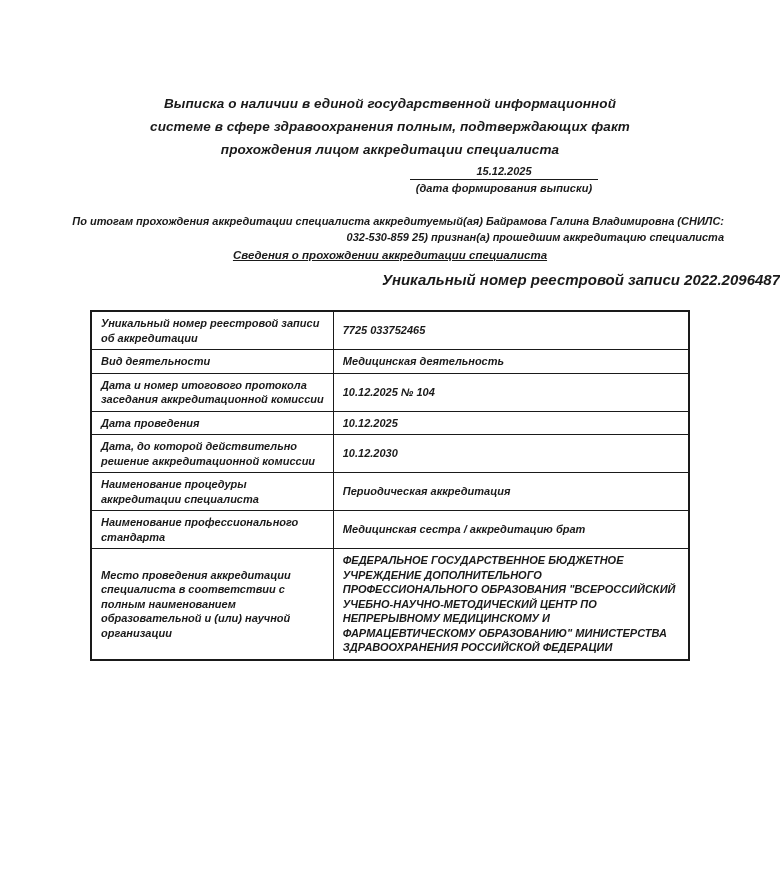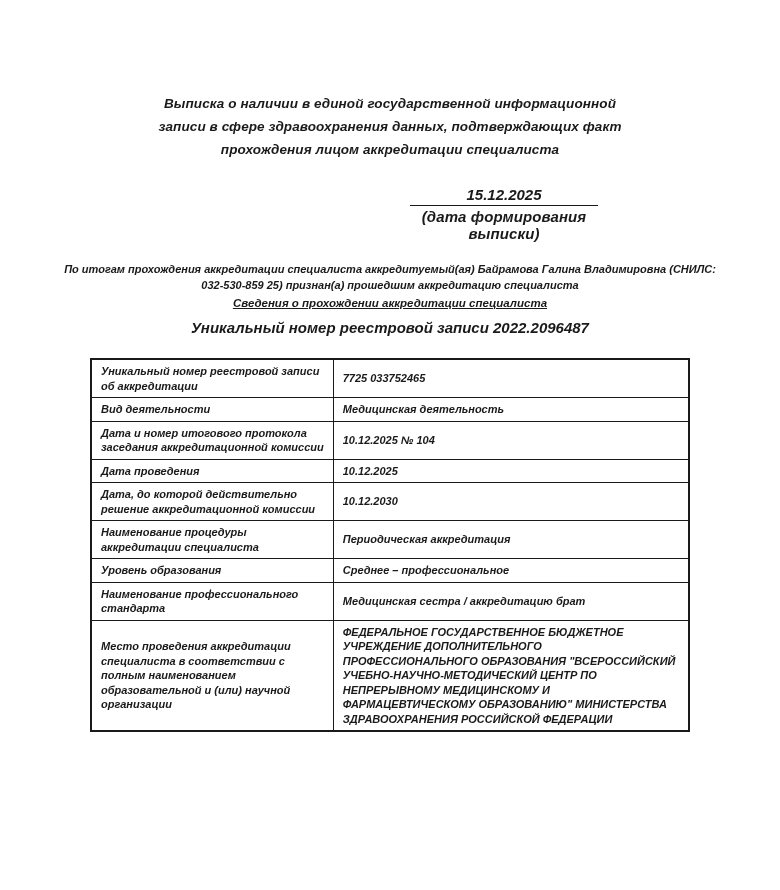"записи в сфере здравоохранения данных," div { text: записи в сфере здравоохранения данных -> системе в сфере здравоохранения полным }
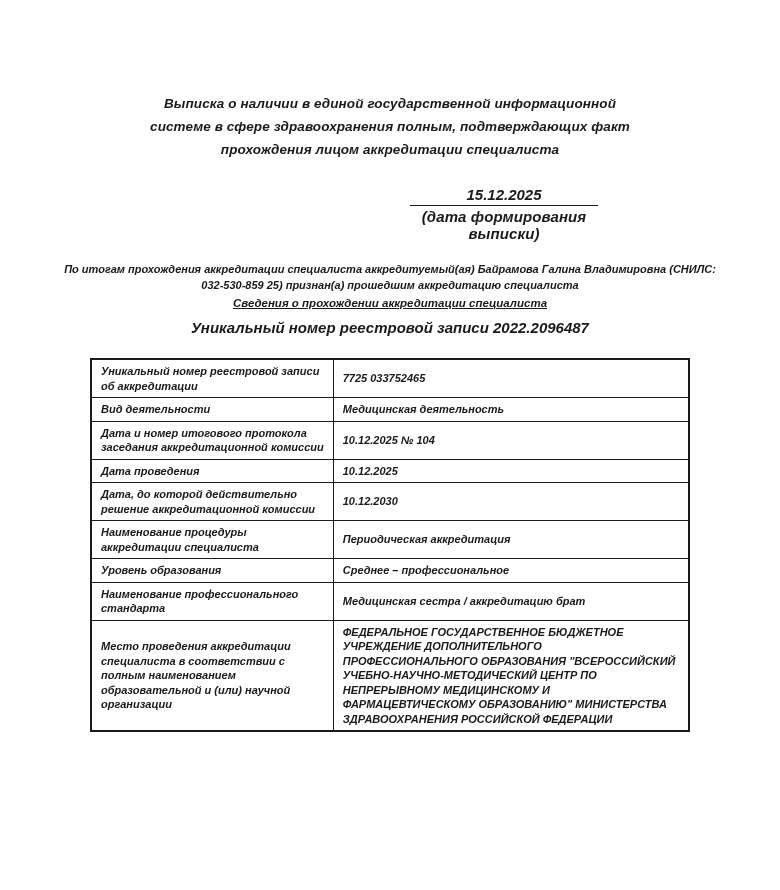"15.12.2025" .date-block { font-size: 15px -> 11px; margin: 25px 182px 0 auto -> 4px 182px 0 auto }
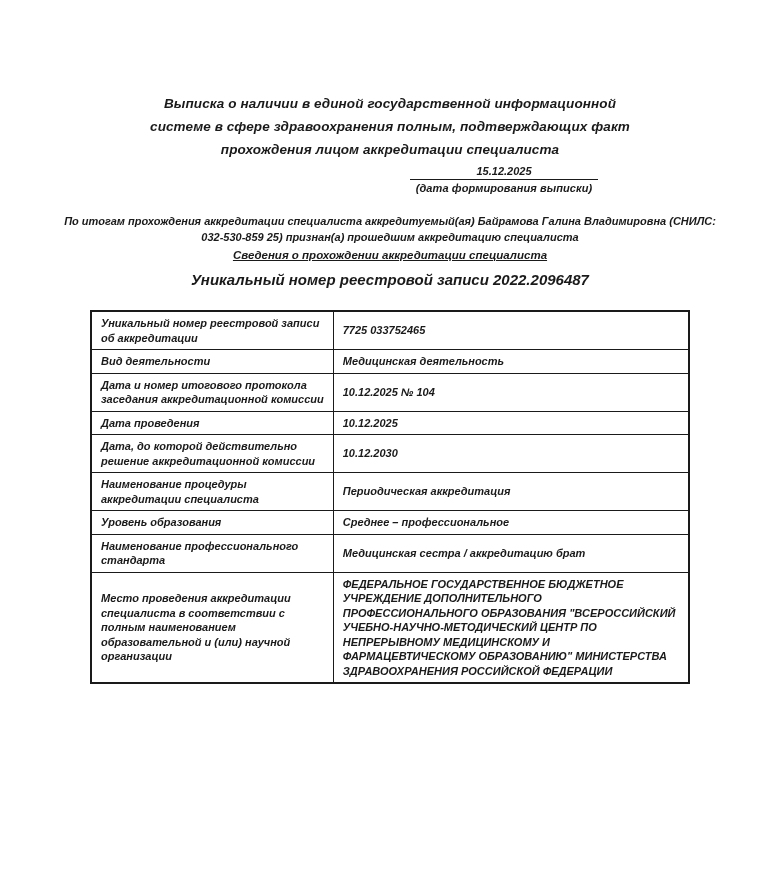"По итогам прохождения аккредитации" .intro { text-align: center -> right }
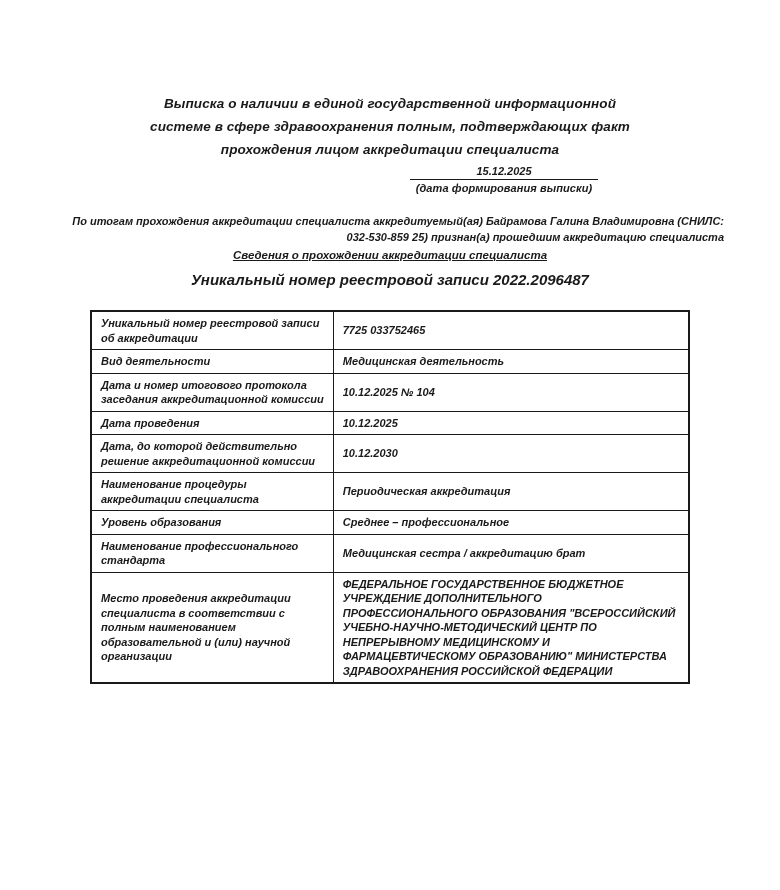"Уникальный номер реестровой записи" .registry-heading { text-align: center -> right }
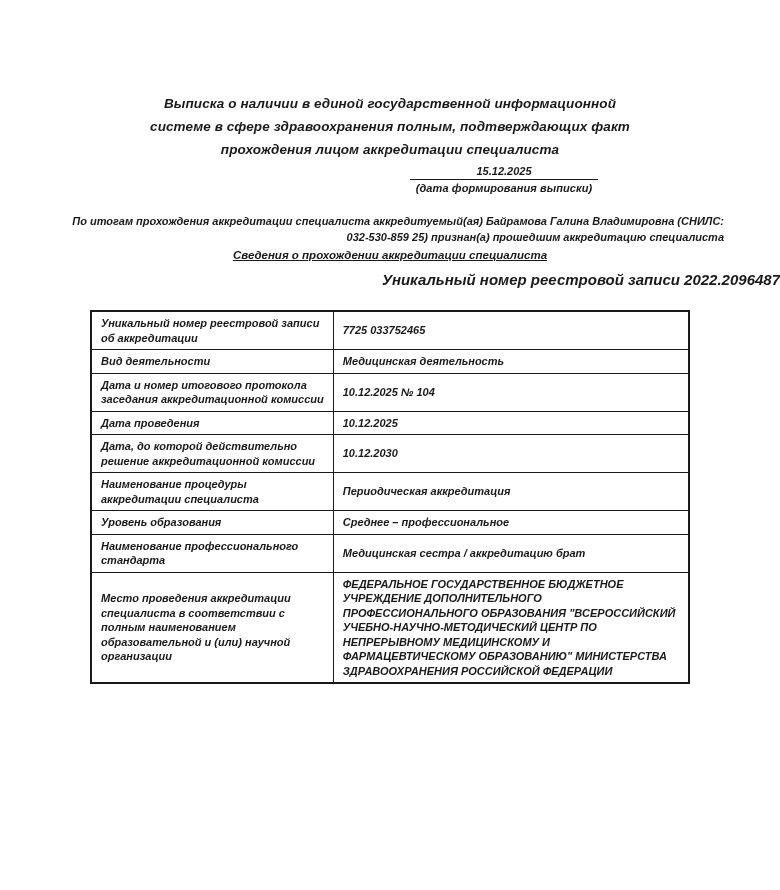"Уровень образования" tr { html: <tr> <td>Уровень образования</td> <td>Среднее – профессиональное</td> </tr> -> none }
